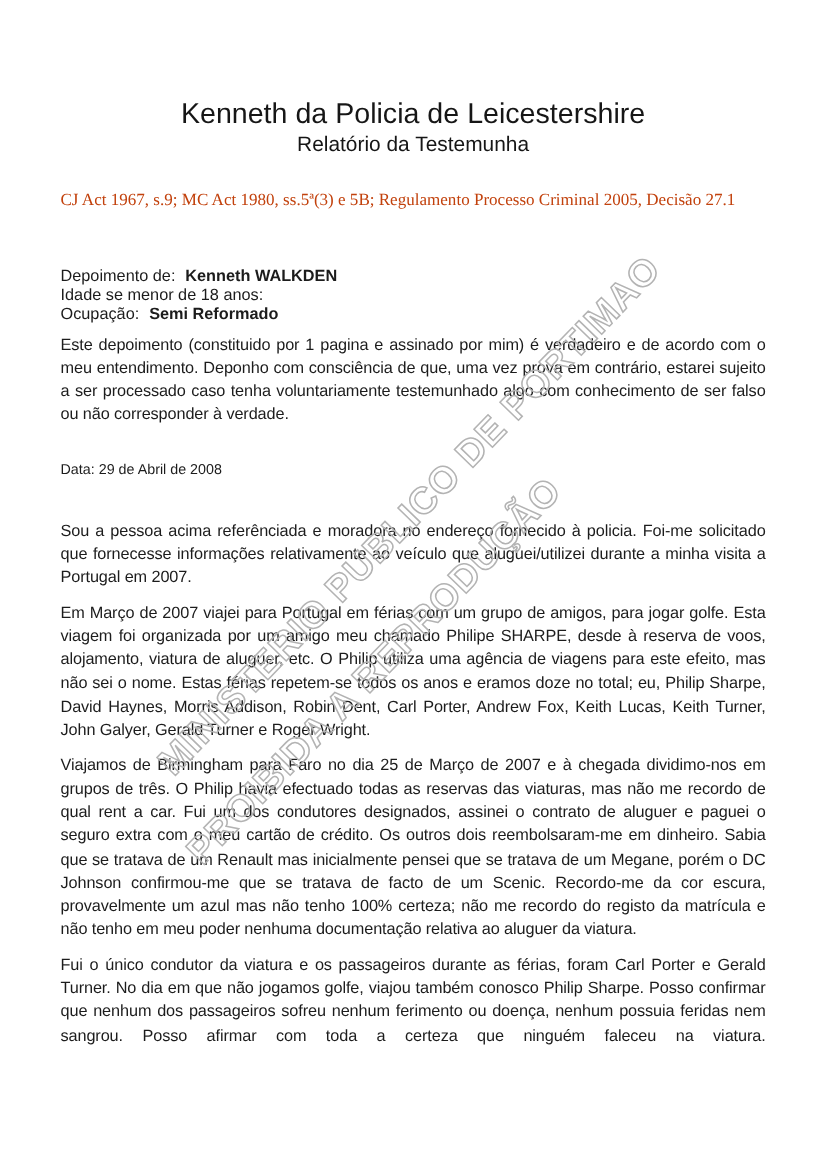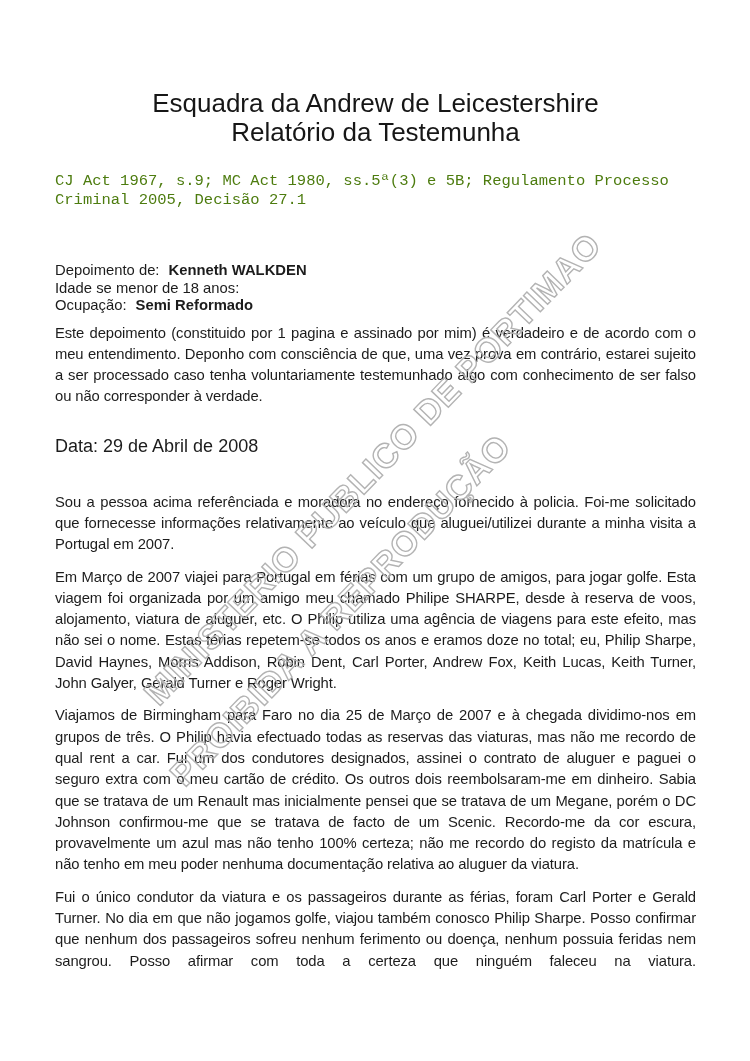"Esquadra da Andrew de Leicestershire" h1.doc-title { text: Esquadra da Andrew -> Kenneth da Policia }
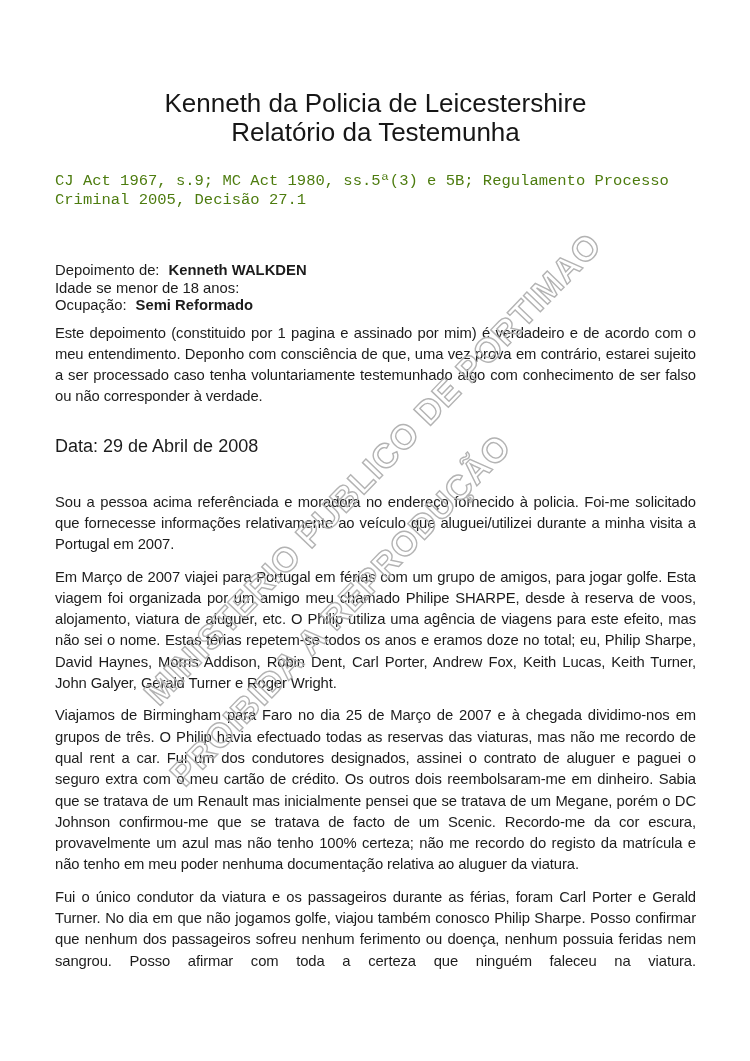"Relatório da Testemunha" .doc-subtitle { font-size: 26px -> 19px }
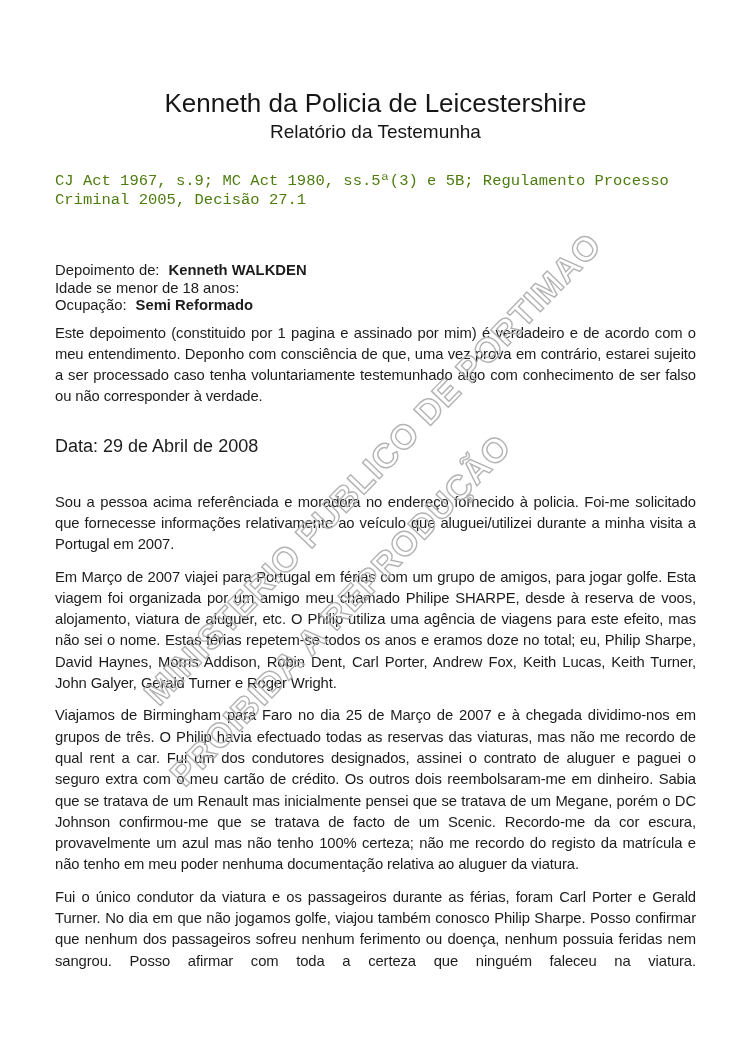"CJ Act 1967, s.9; MC" .legal-ref { color: #4d7c0f -> #c2410c; font-family: Liberation Mono, monospace -> Liberation Serif, serif }
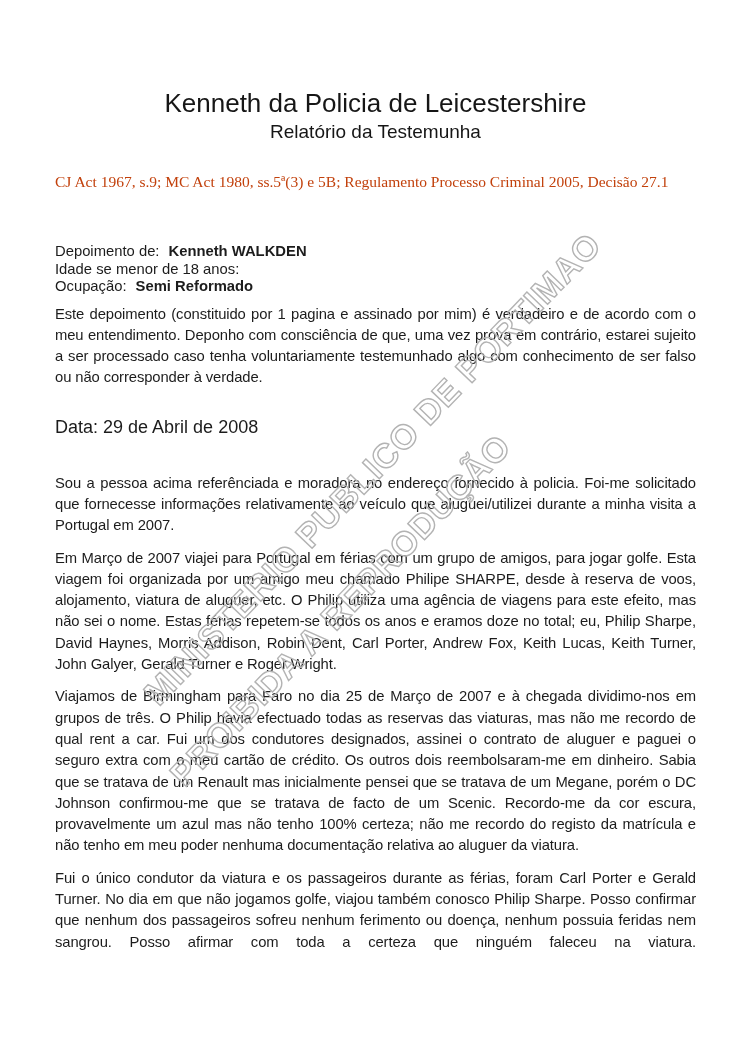"Data: 29 de Abril de" .sig-block { font-size: 18px -> 13px }
